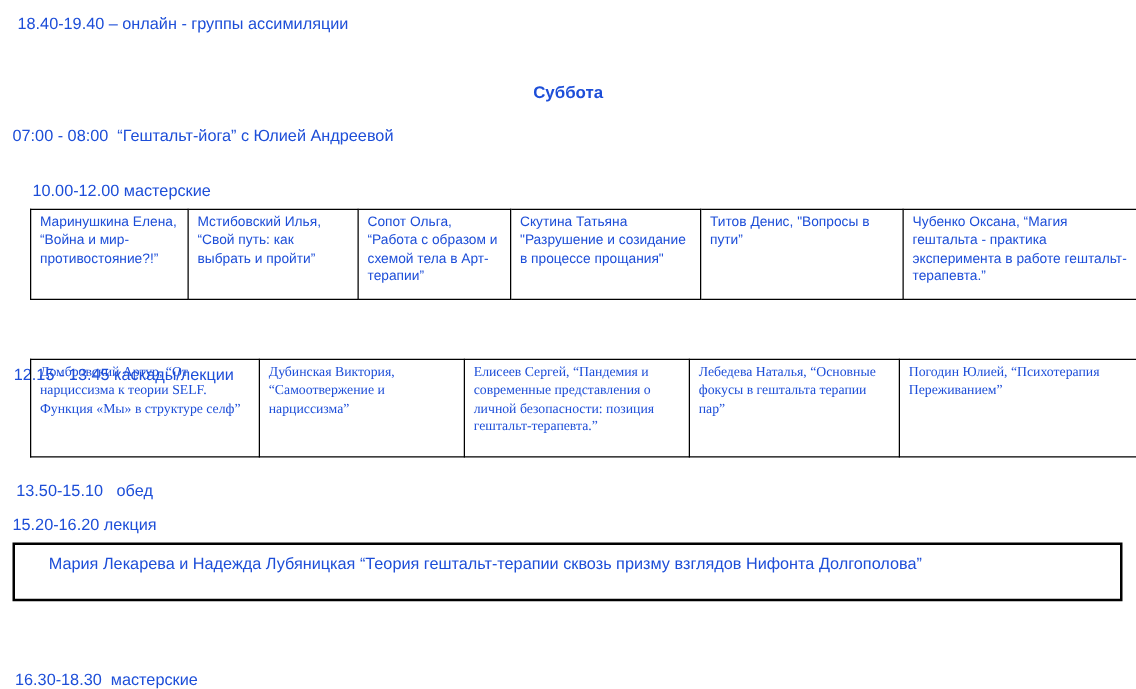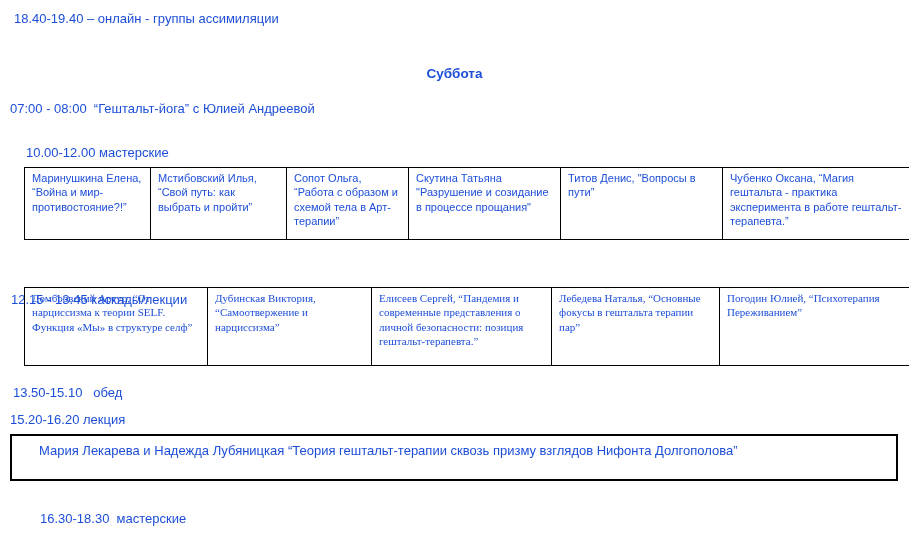"16.30-18.30 мастерские" div.line { margin-left: 28px -> none; top: 511px -> 536px }
